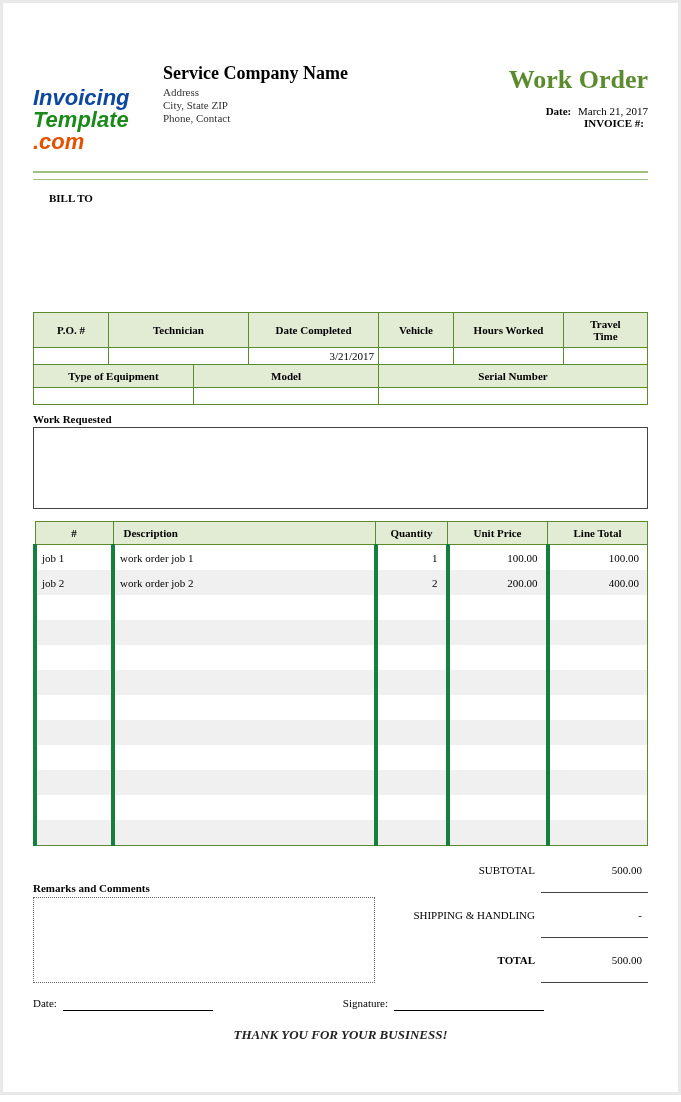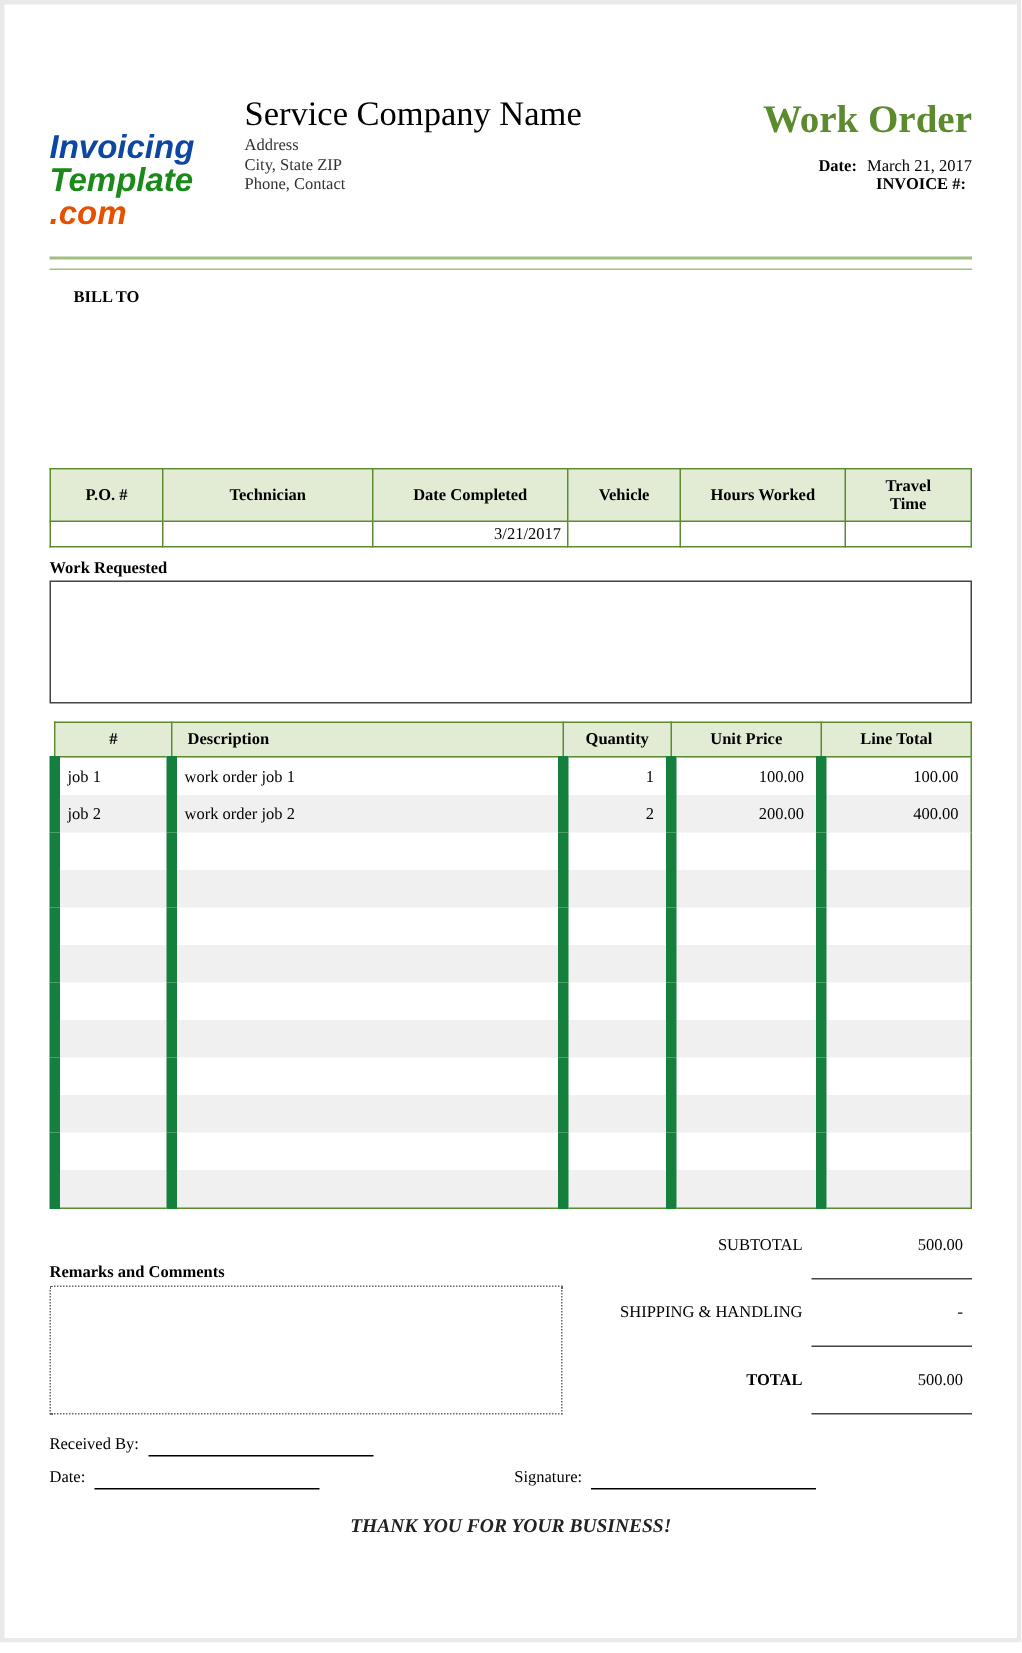"Service Company Name" .company-name { font-size: 23px -> 18px; font-weight: normal -> bold }
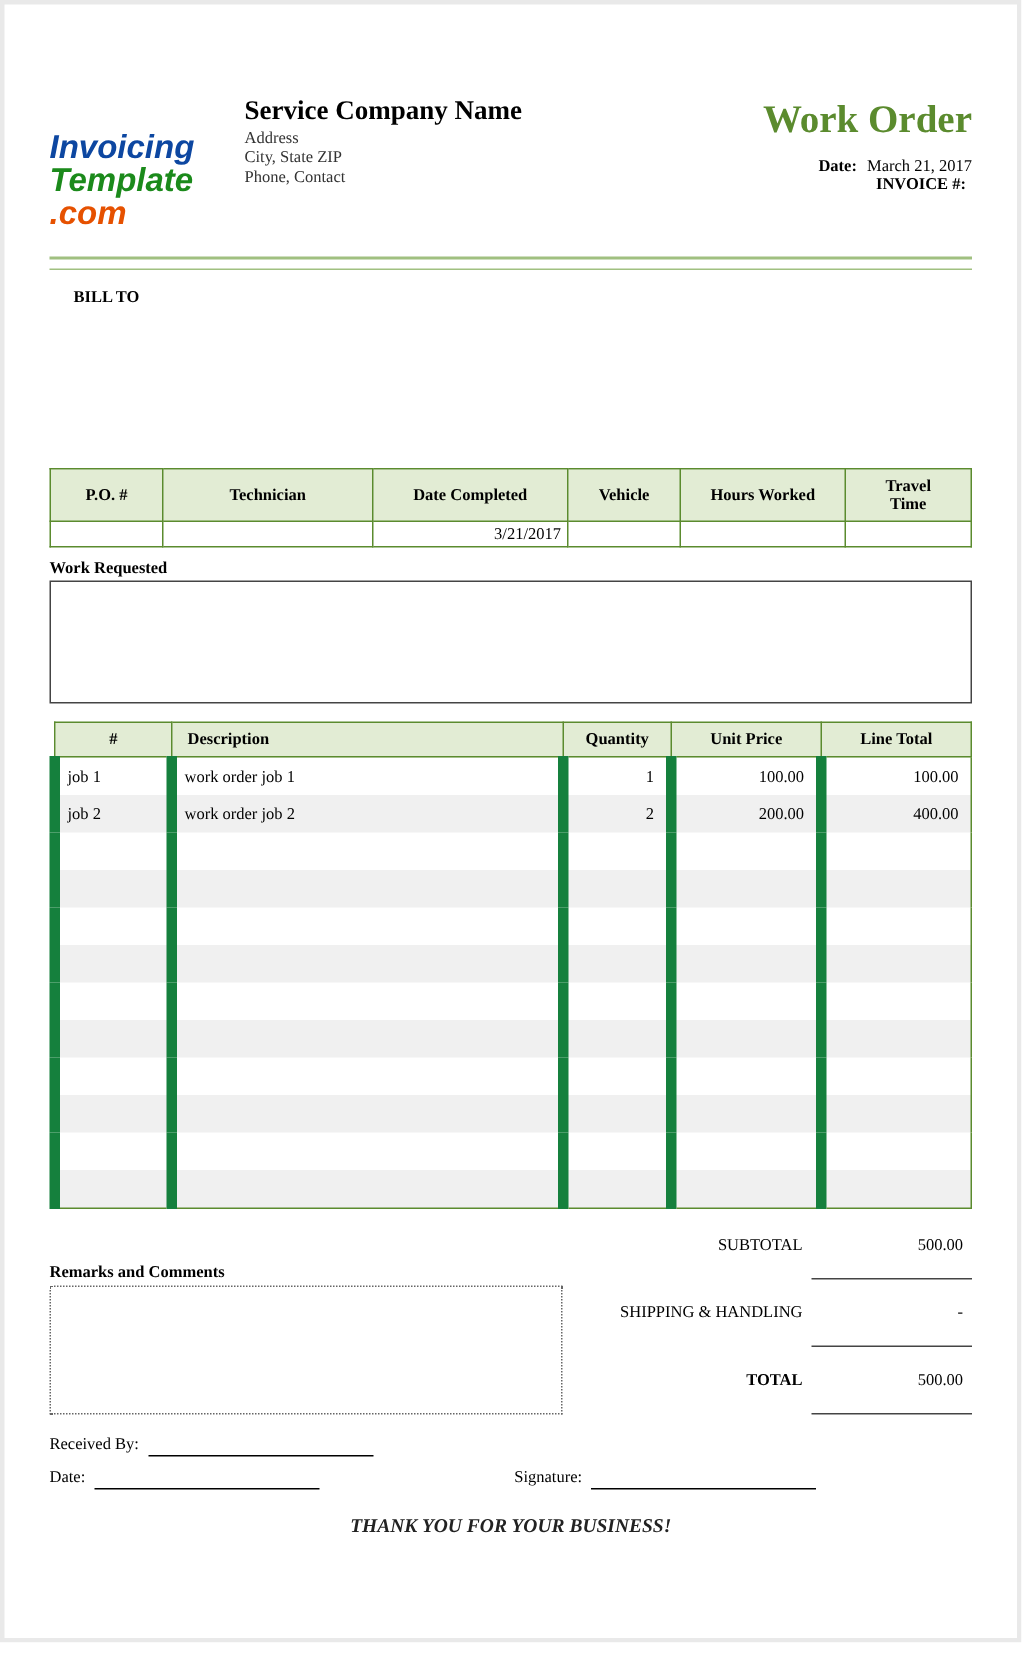"Type of Equipment" table.job-table { html: none -> <table> <colgroup> <col> <col> <col> </colgroup> <tbody> <tr> <th>Type of Equipment</th> <th>Model</th> <th>Serial Number</th> </tr> <tr> <td></td> <td></td> <td></td> </tr> </tbody> </table> }
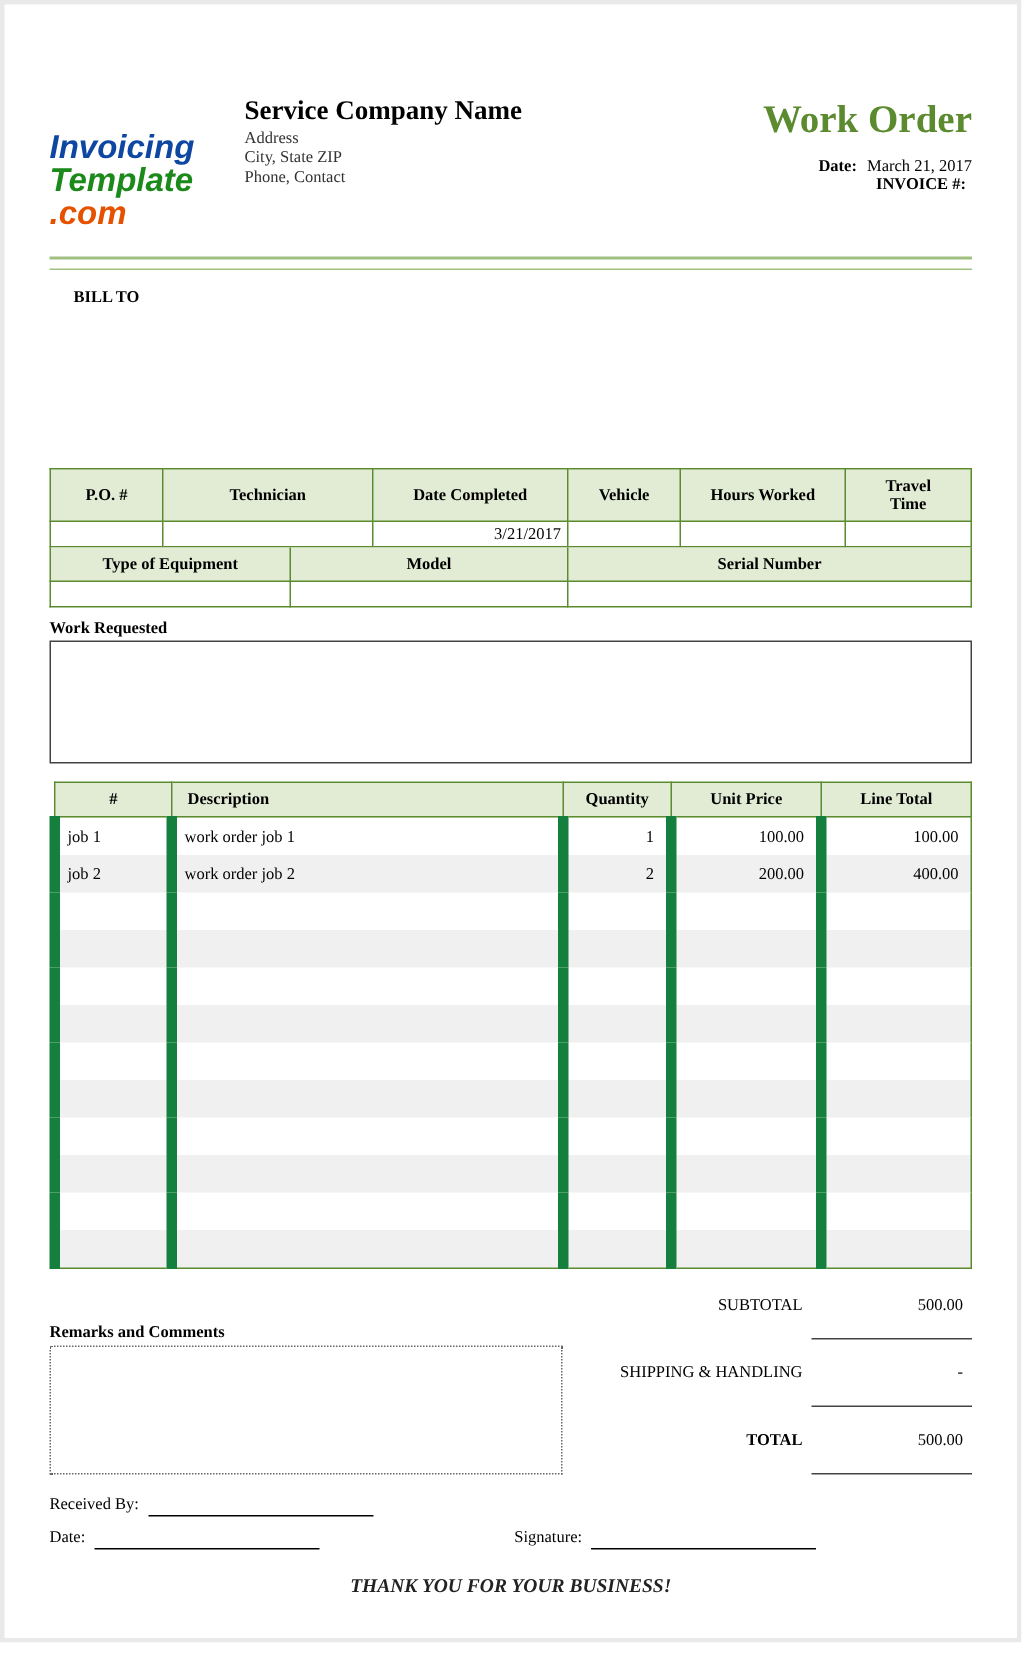"job 1" .items-table td { border-left: 7px solid #15803d -> 4px solid #15803d }
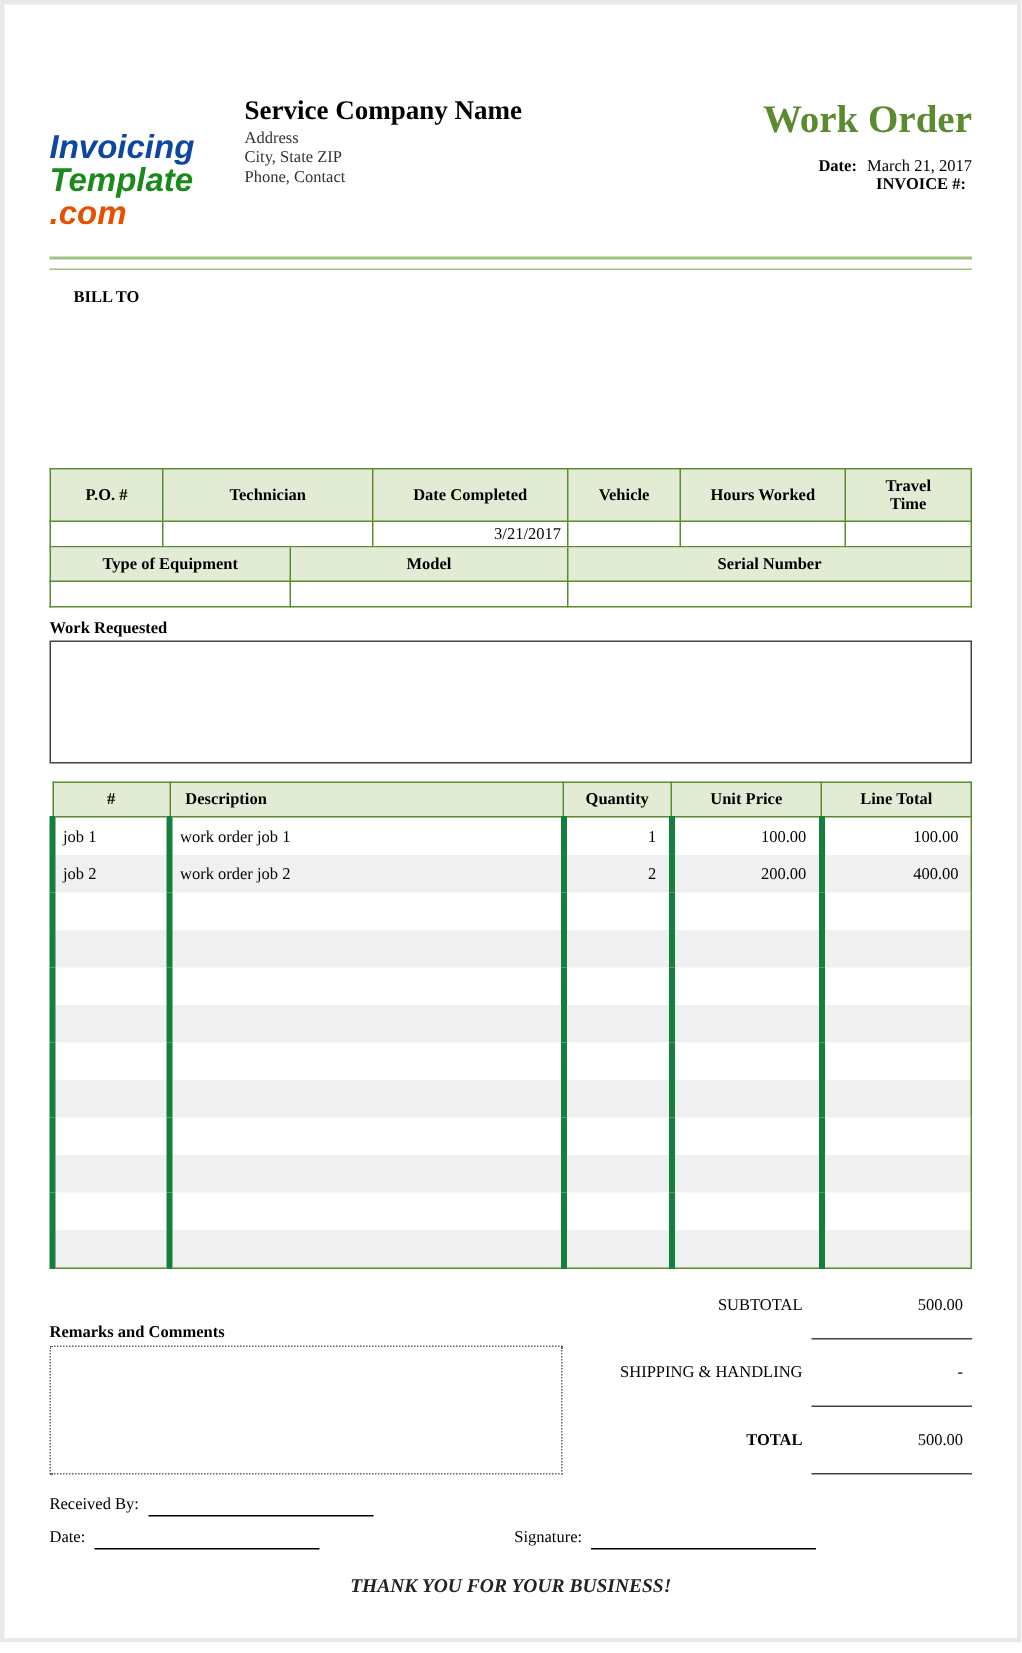"Received By:" div.sign-row { html: <div> <span>Received By:</span> <span></span> </div> -> none }
